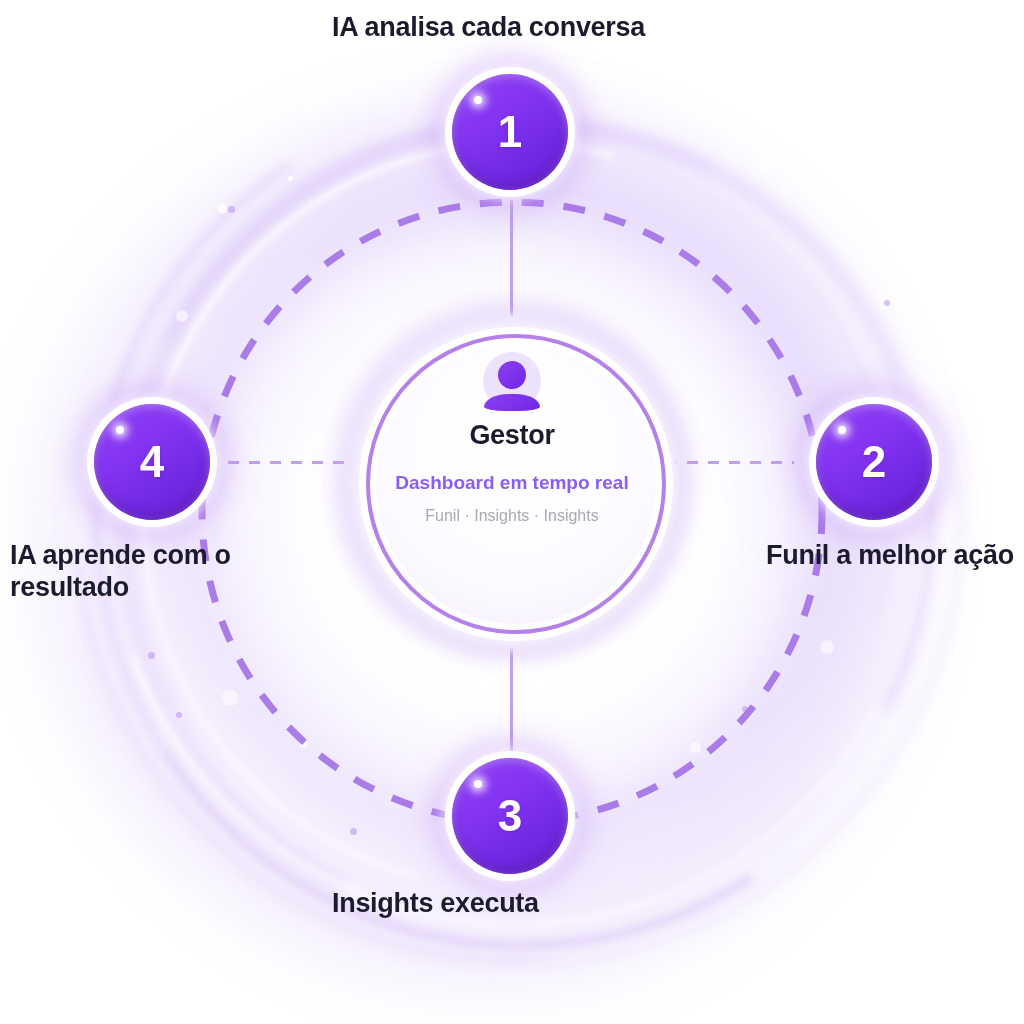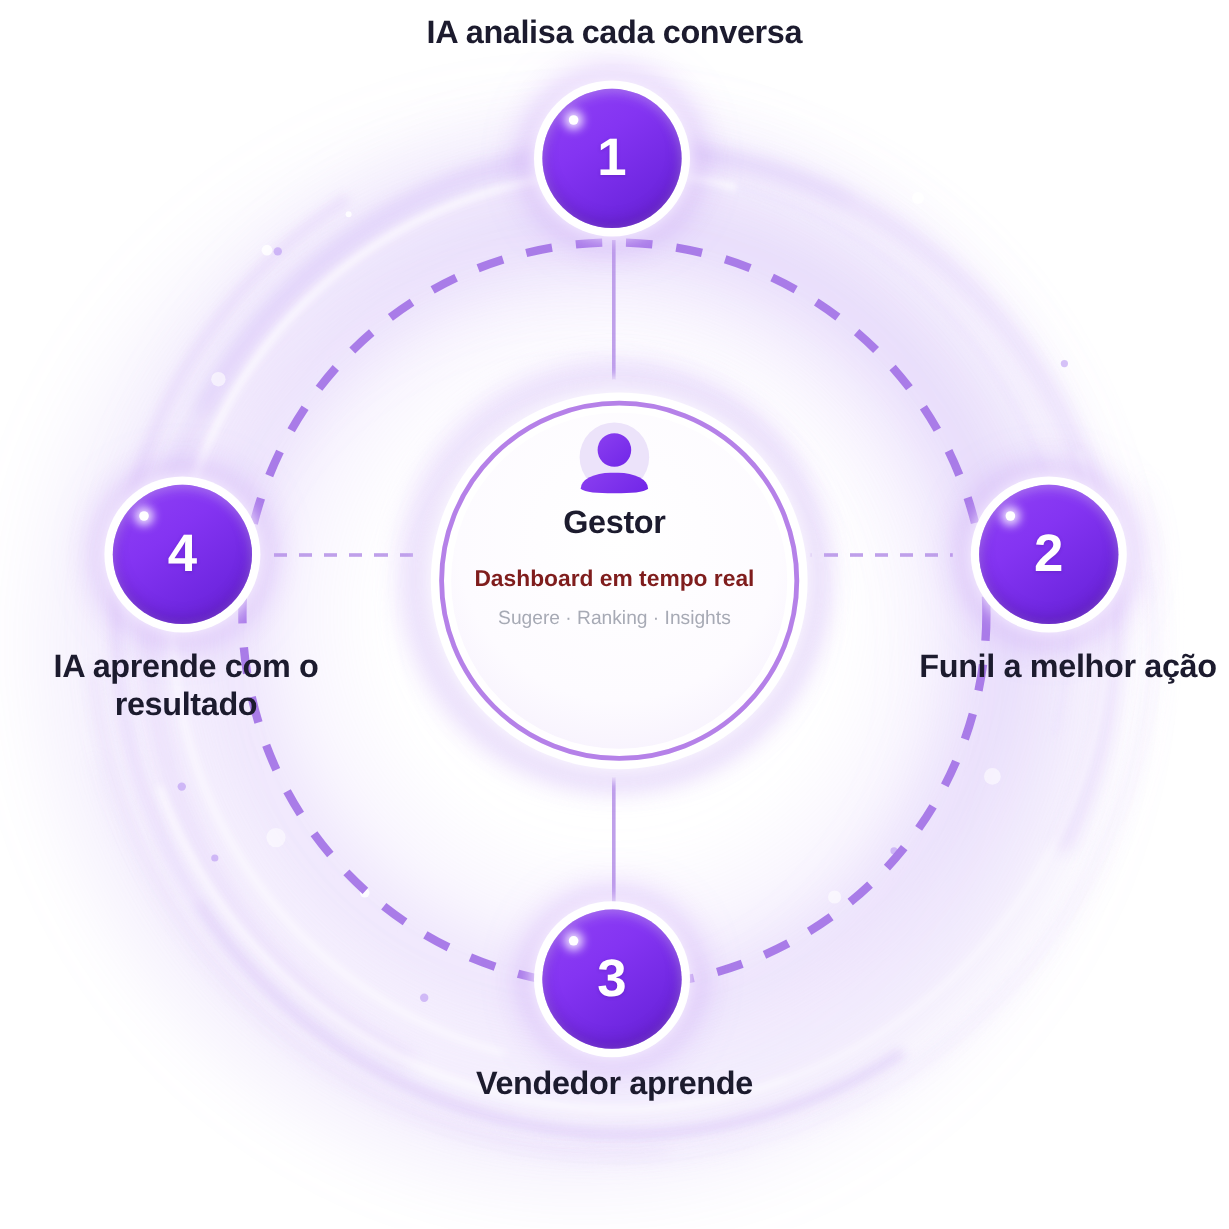"IA analisa cada conversa" .label { text-align: center -> left }
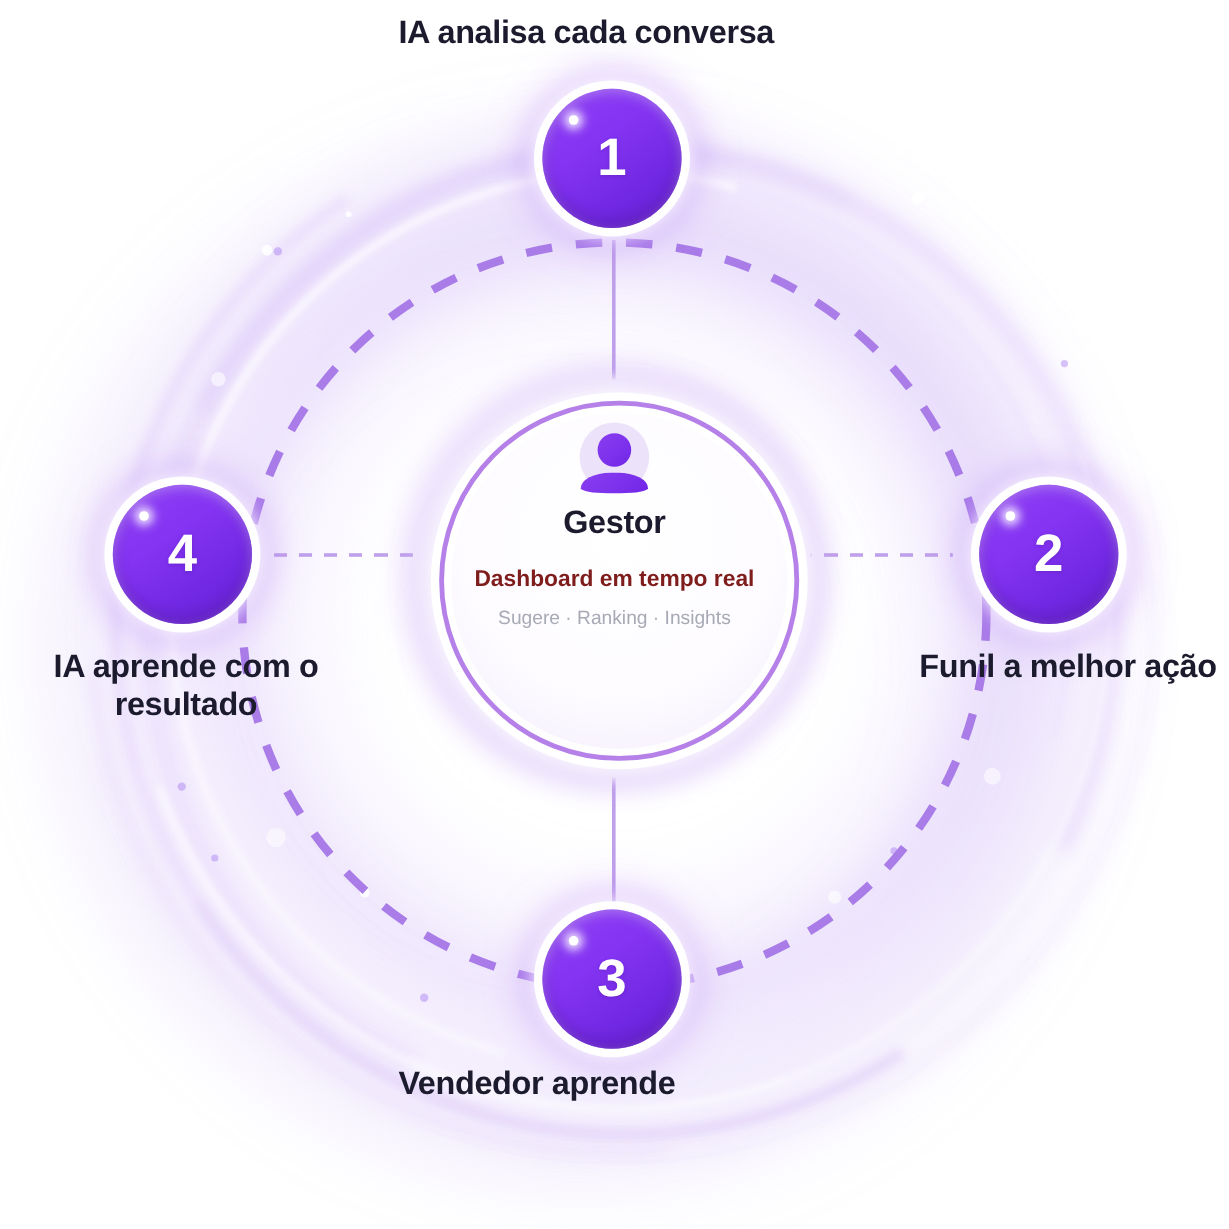"Dashboard em tempo real" .hub-sub { color: #7f1d1d -> #8b5cf6 }
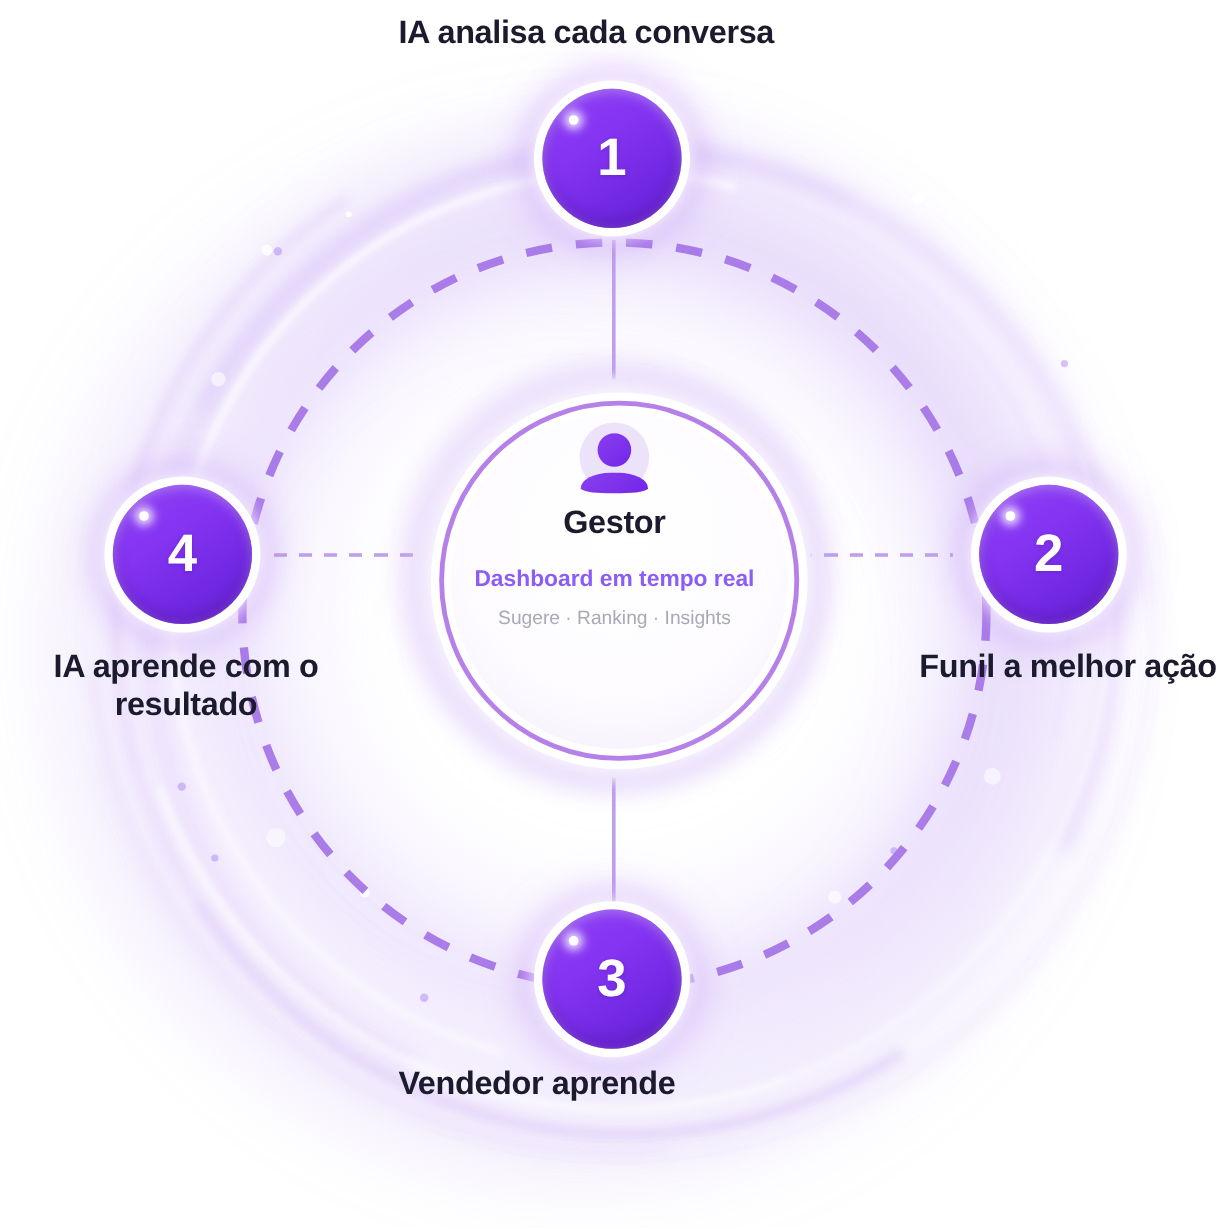"Sugere · Ranking · Insights" div.hub-meta { text: Sugere · Ranking -> Funil · Insights }
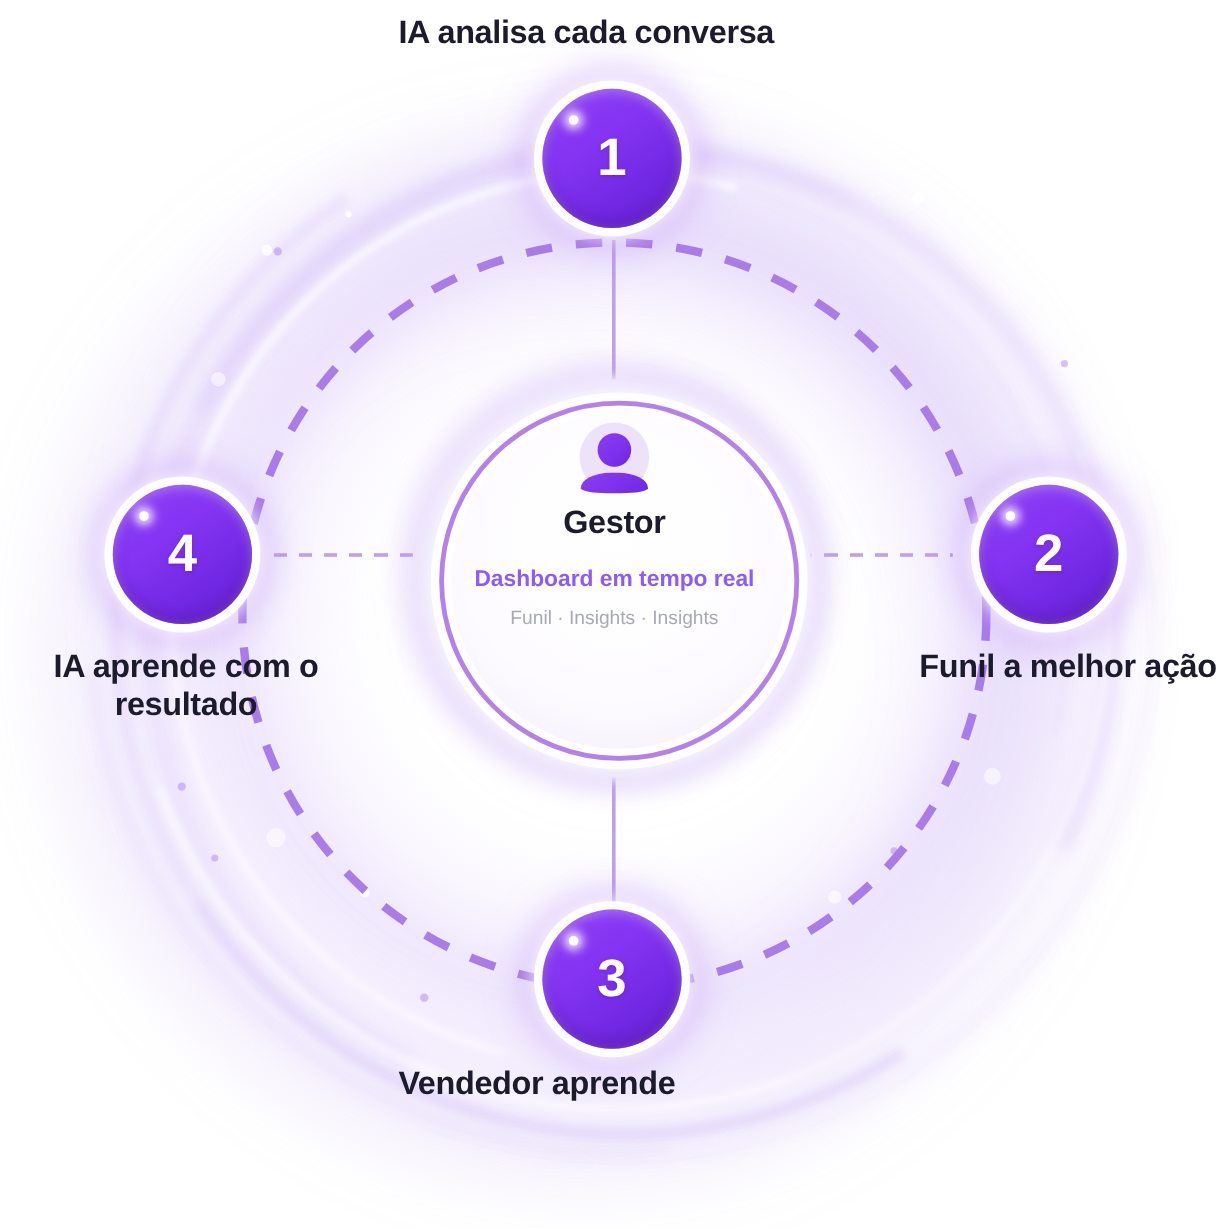"IA aprende com o resultado" .label-4 { text-align: center -> left }
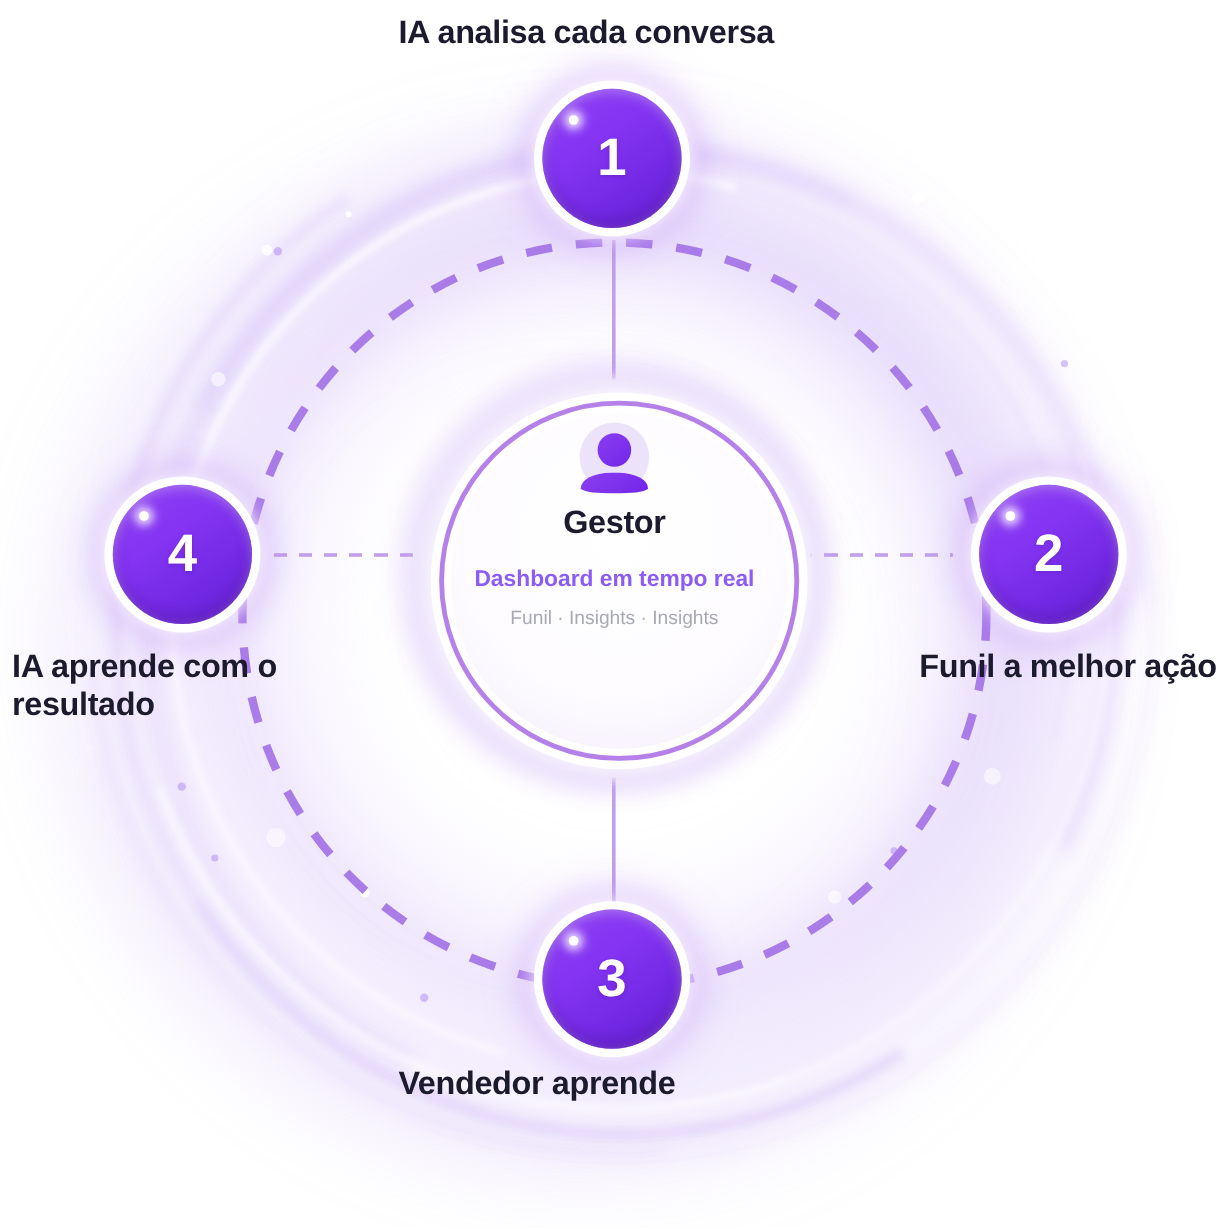"Vendedor aprende" div.label { text: Vendedor aprende -> Insights executa }
